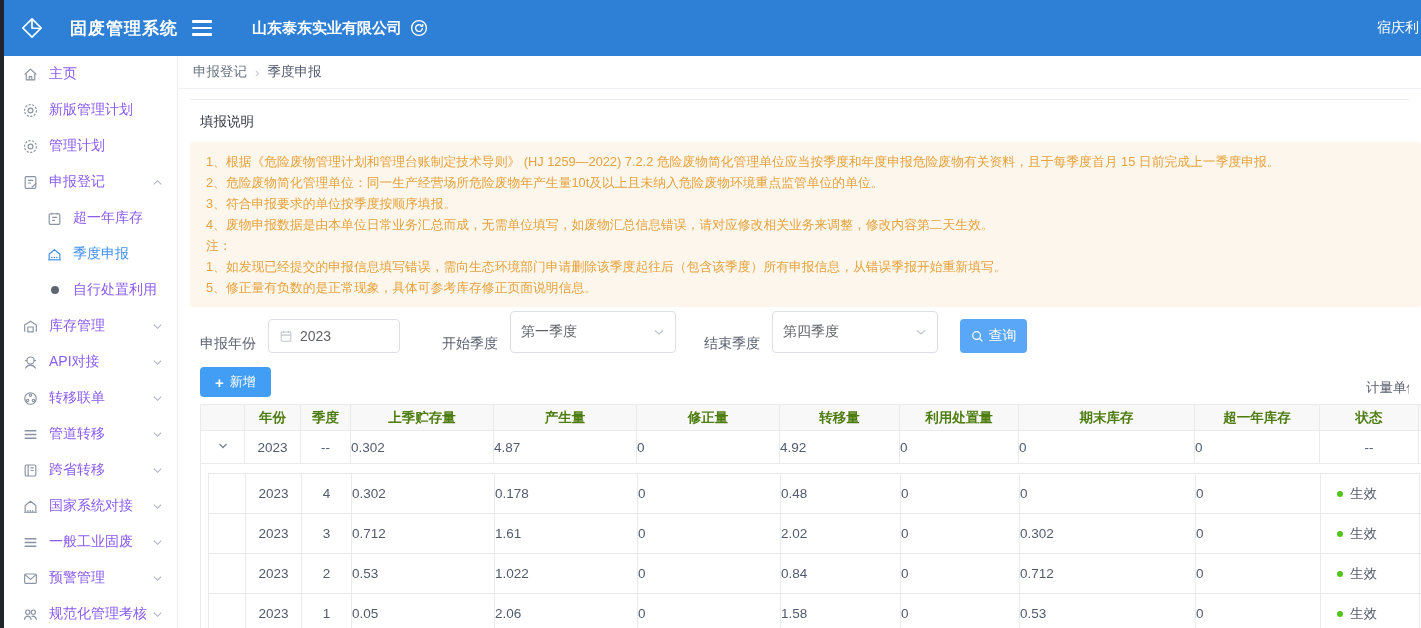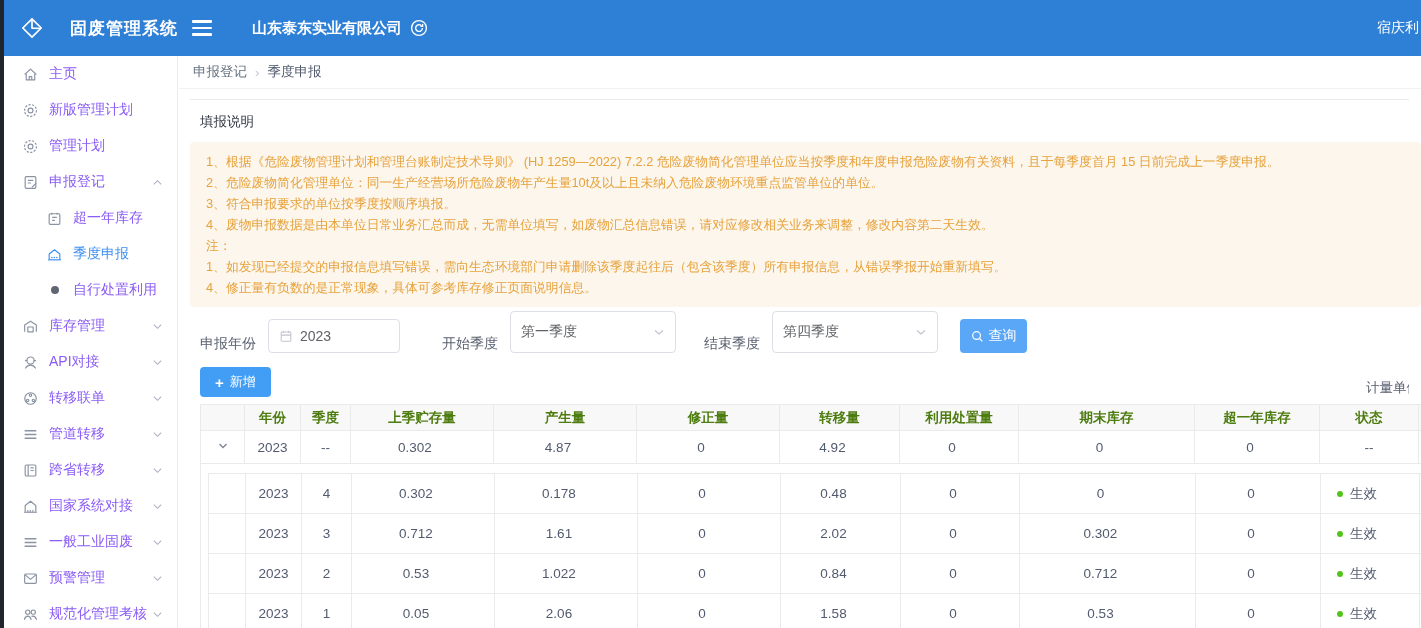"4、修正量有负数的是正常现象，具体可参考库存修正页面说明信息。" div.notice-line { text: 4 -> 5 }
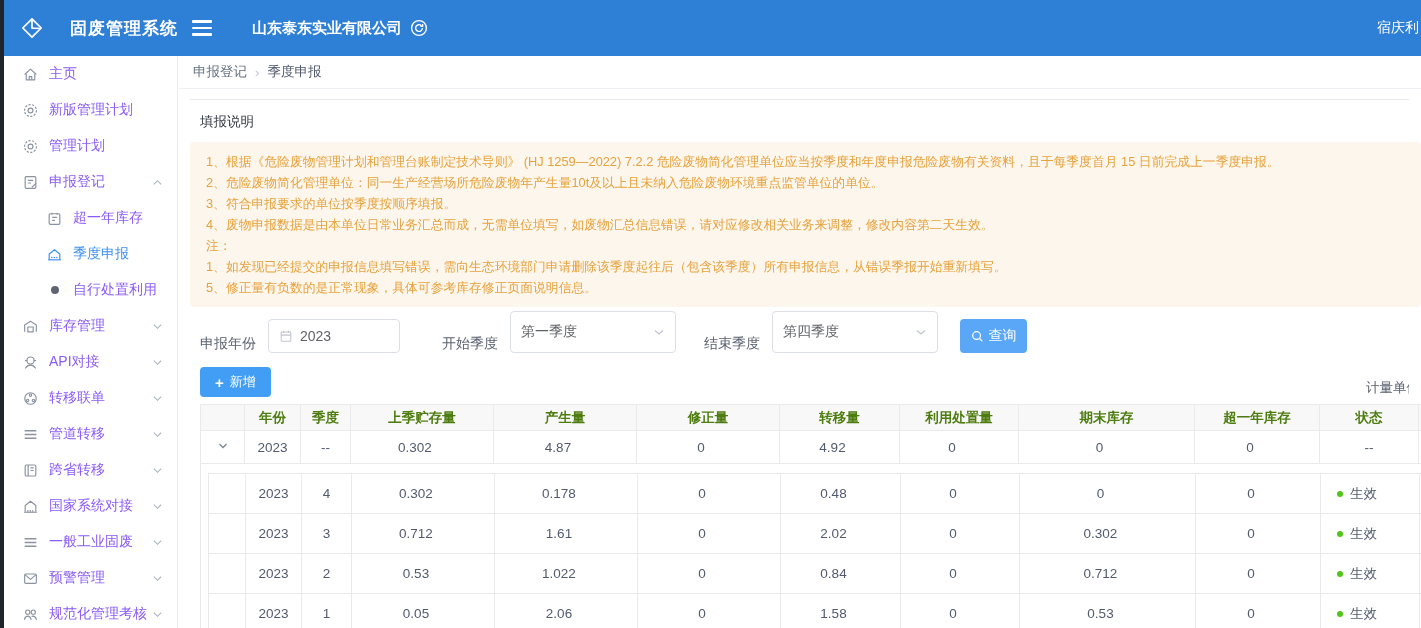"0.302" td.num, th.num { text-align: center -> left }
